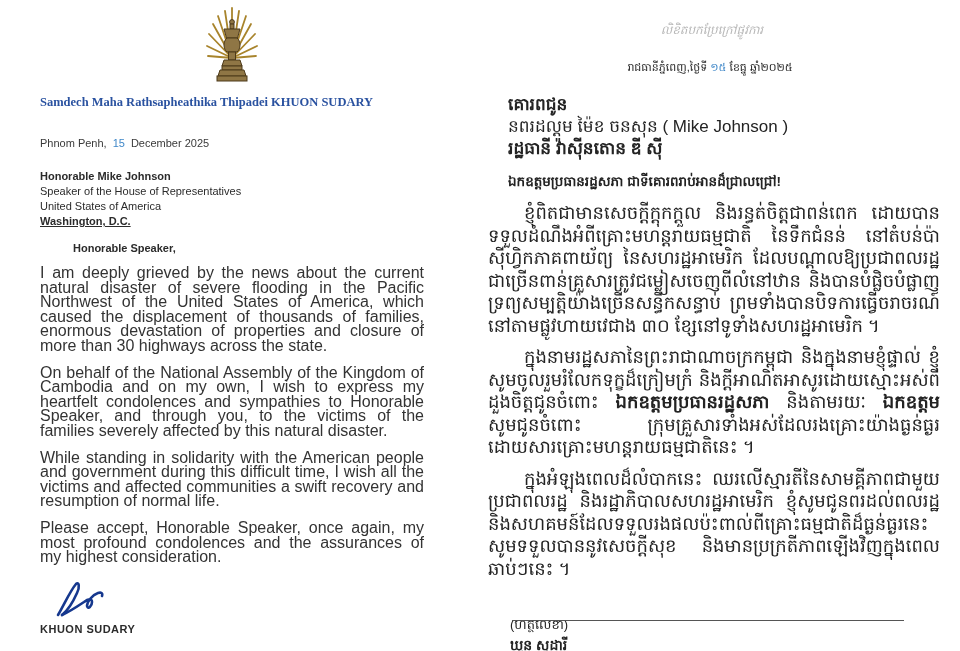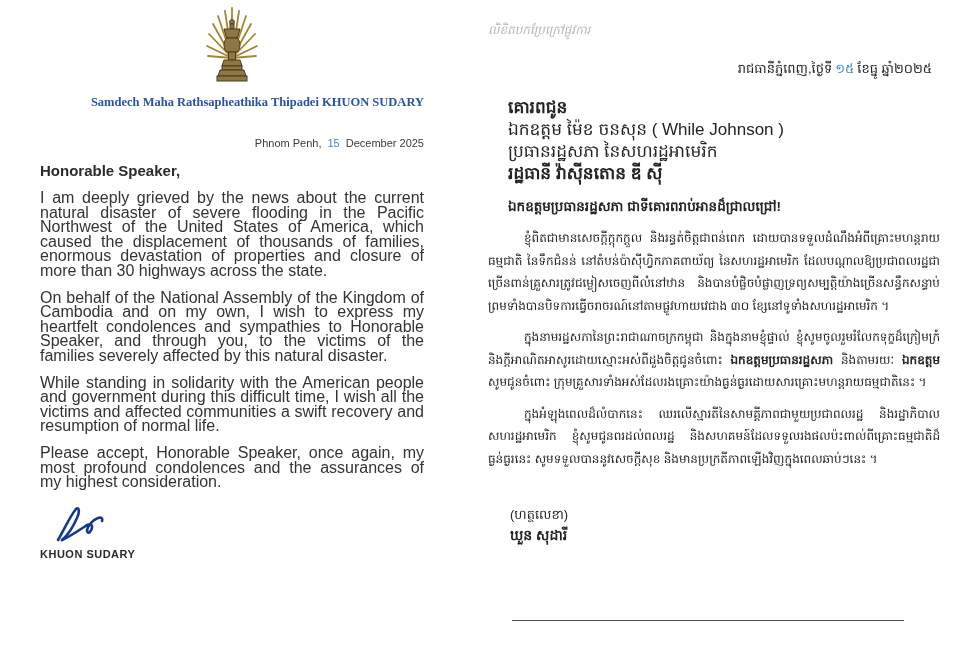"លិខិតបកប្រែក្រៅផ្លូវការ" .watermark { text-align: left -> center }
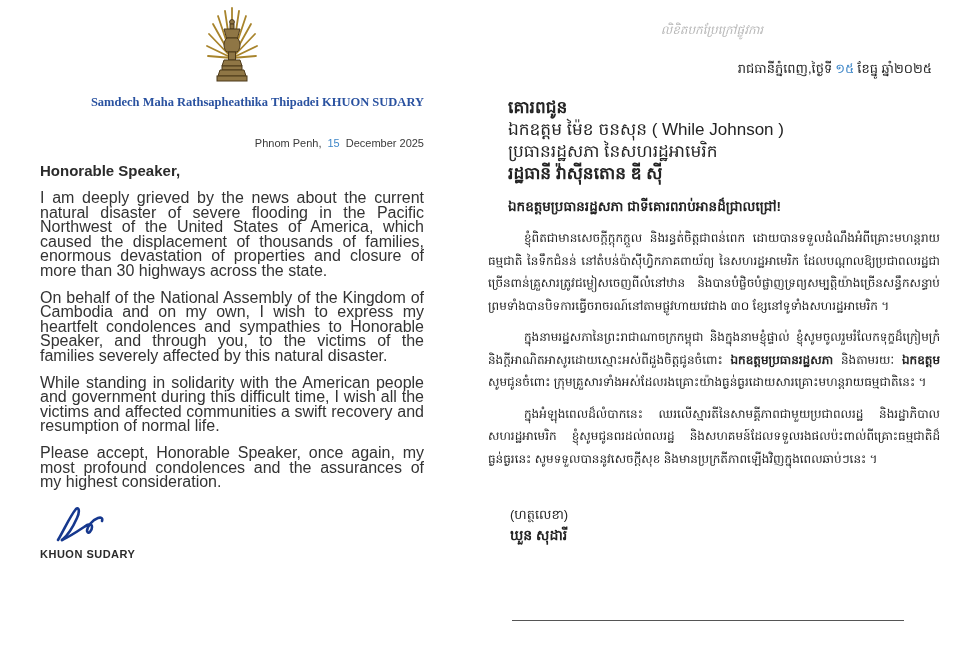"រាជធានីភ្នំពេញ,ថ្ងៃទី ១៥ ខែធ្នូ" .kh-date { font-size: 13px -> 11px; text-align: right -> center }
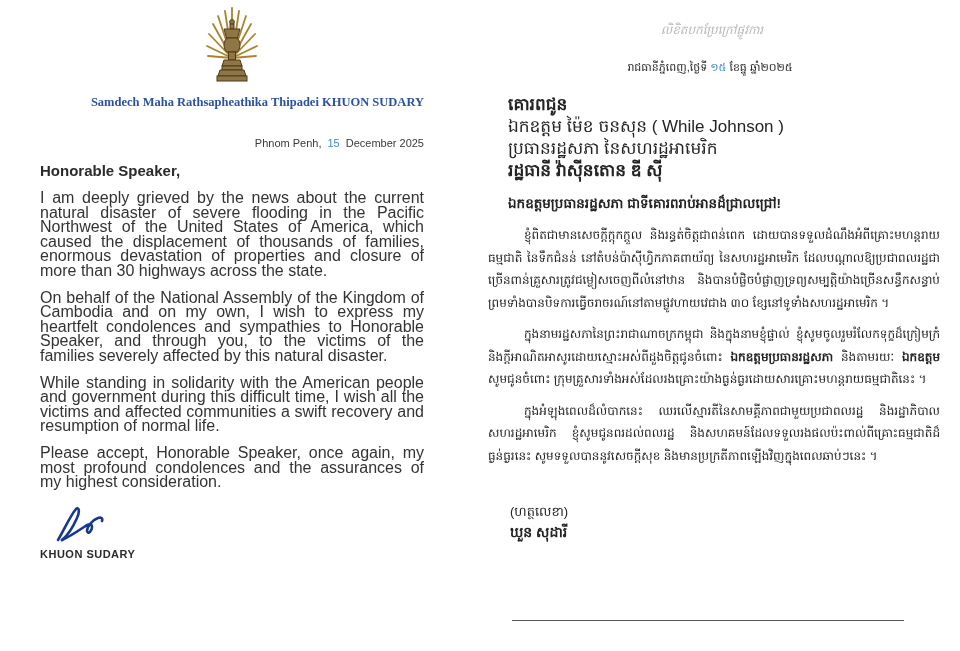"Samdech Maha Rathsapheathika Thipadei" .lh-name, .lh-title { text-align: right -> left }
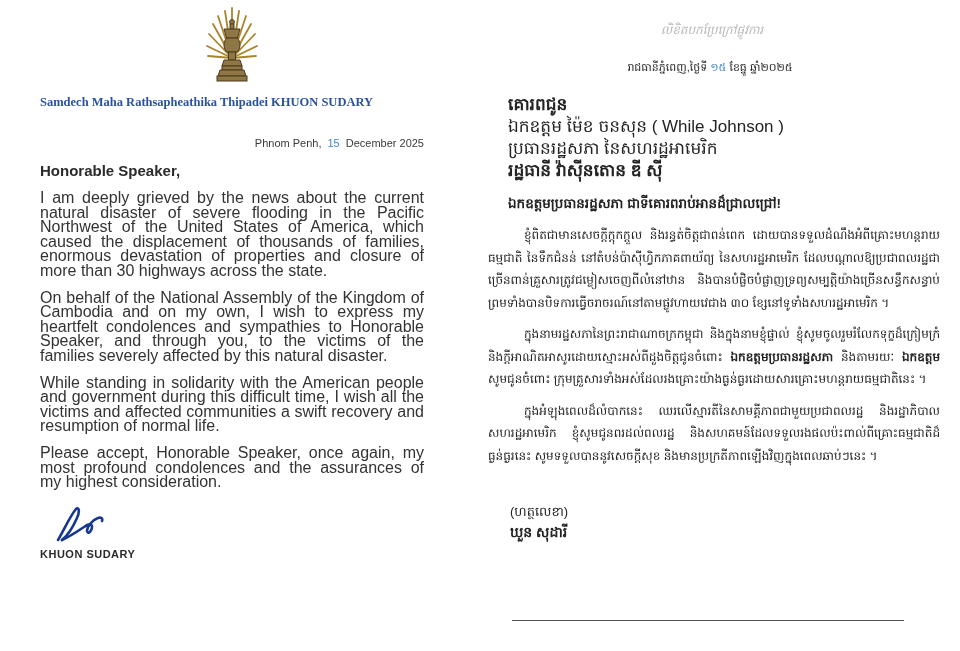"ឯកឧត្តម ម៉ៃខ ចនសុន ( While" div { text: ឯកឧត្តម ម៉ៃខ ចនសុន ( While -> នពរដល្តម ម៉ៃខ ចនសុន ( Mike }
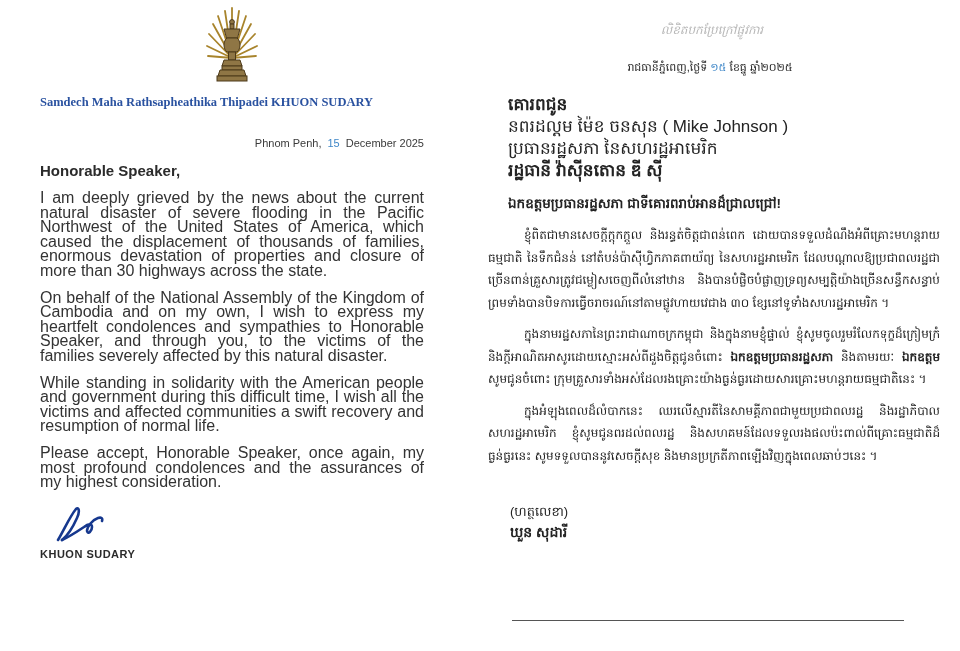"Phnom Penh, 15 December 2025" .dateline { text-align: right -> none }
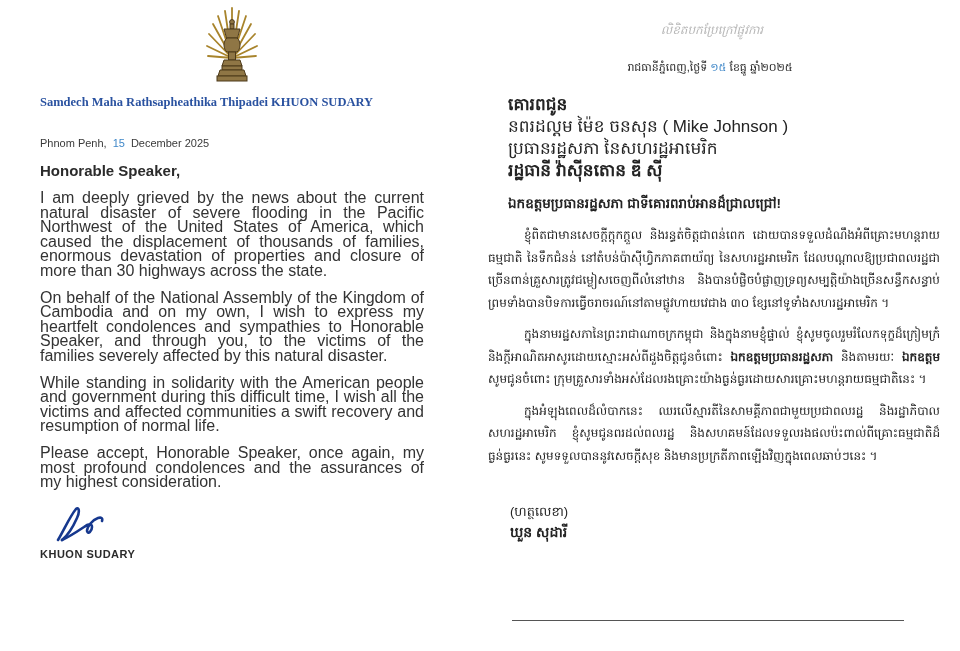"ប្រធានរដ្ឋសភា នៃសហរដ្ឋអាមេរិក" div { html: <div>ប្រធានរដ្ឋសភា នៃសហរដ្ឋអាមេរិក</div> -> none }
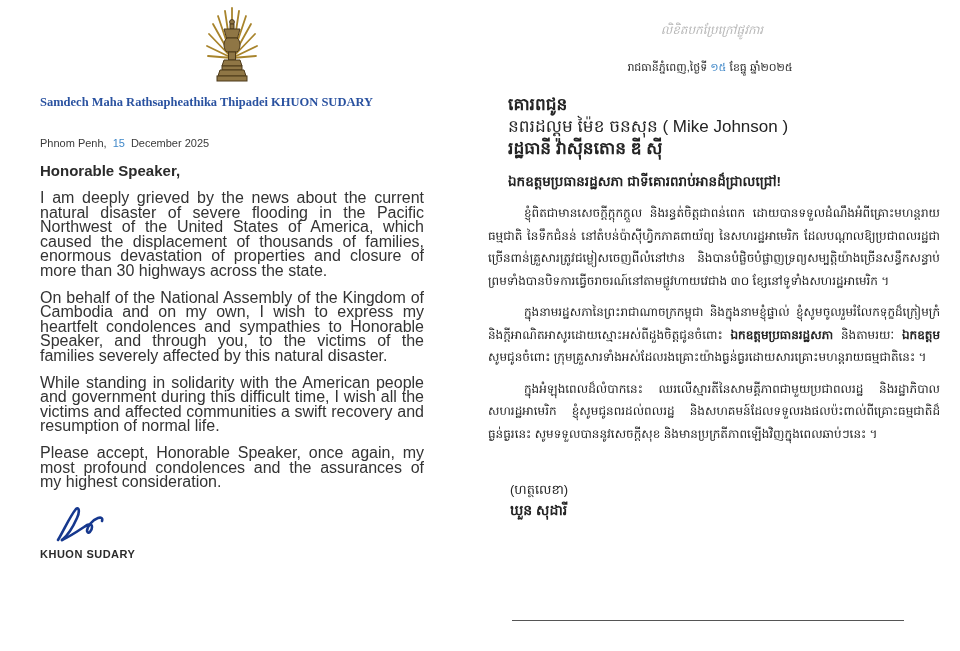"Honorable Mike Johnson" div.addr { html: none -> <div> <div>Honorable Mike Johnson</div> <div>Speaker of the House of Representatives</div> <div>United States of America</div> <div>Washington, D.C.</div> </div> }
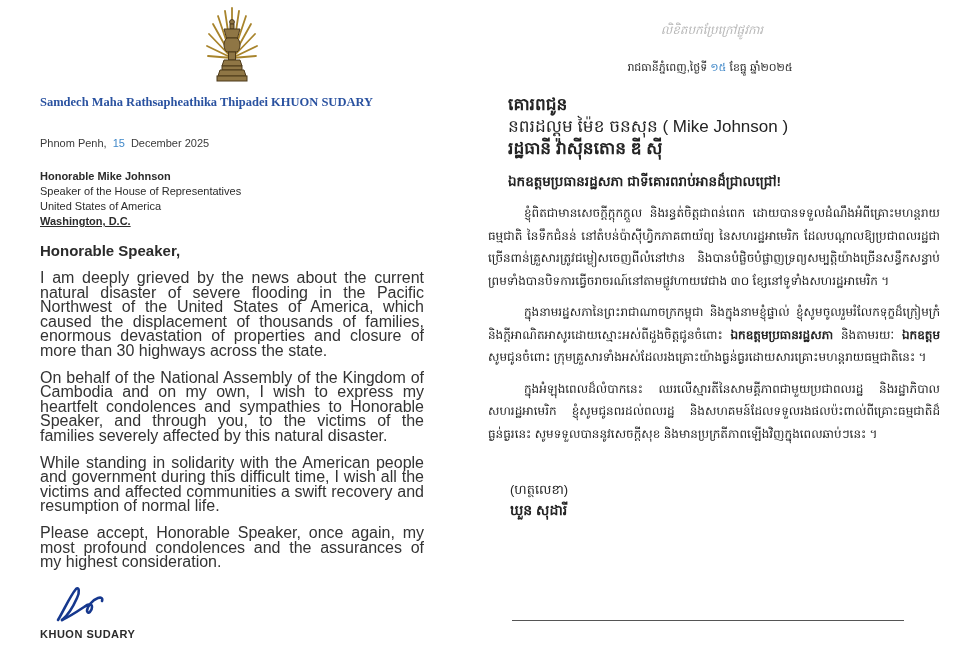"ខ្ញុំពិតជាមានសេចក្ដីក្ដុកក្ដួល" .kh-para { font-size: 12px -> 18px }
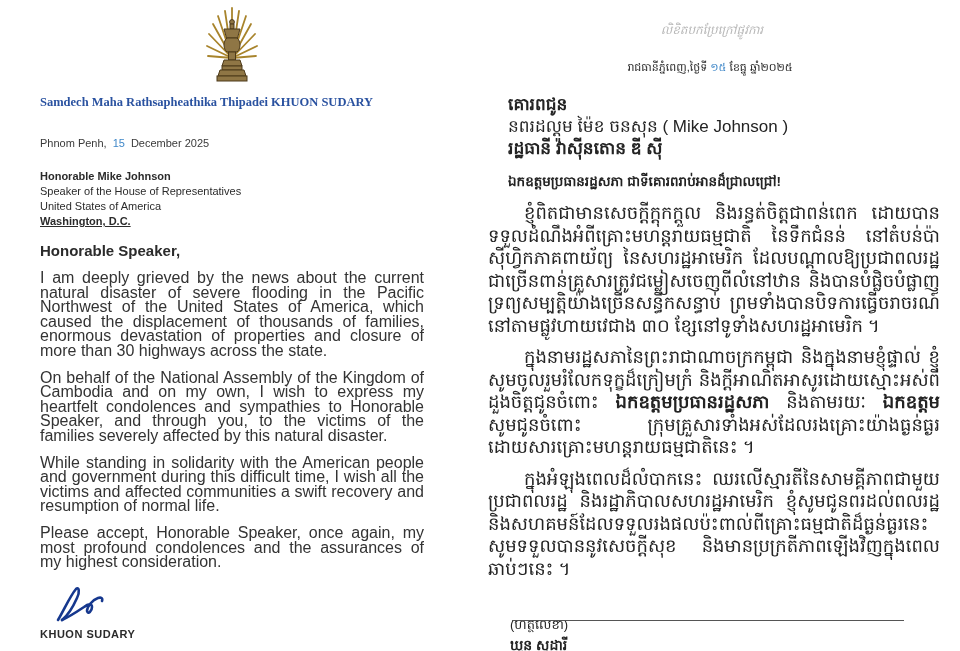"Honorable Speaker," .salutation { font-size: 15px -> 11px; margin-left: none -> 33px }
